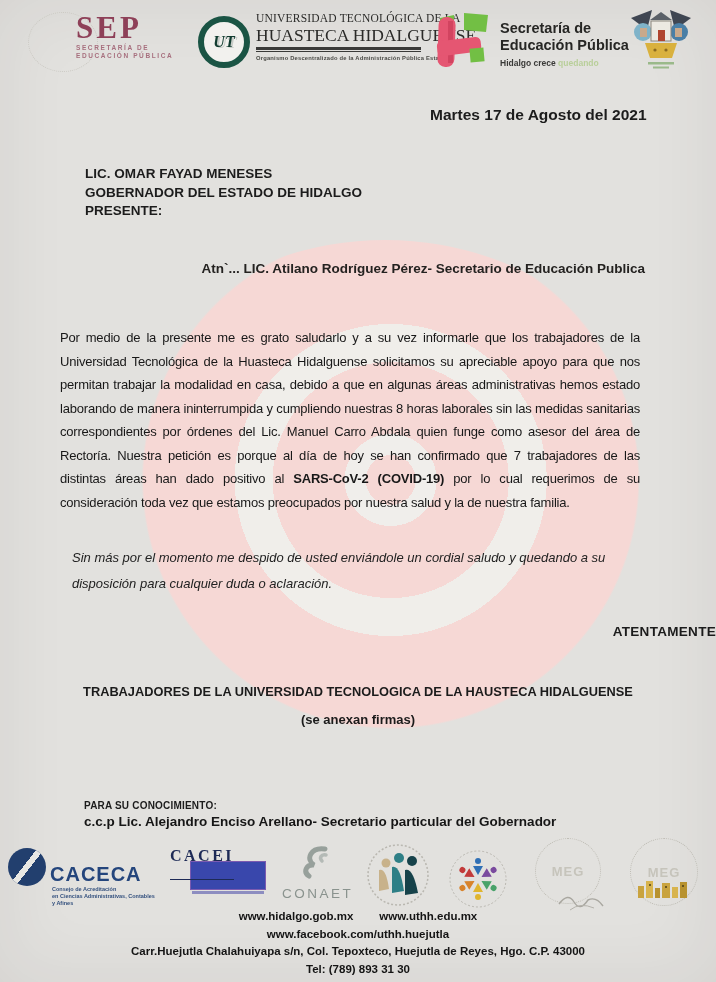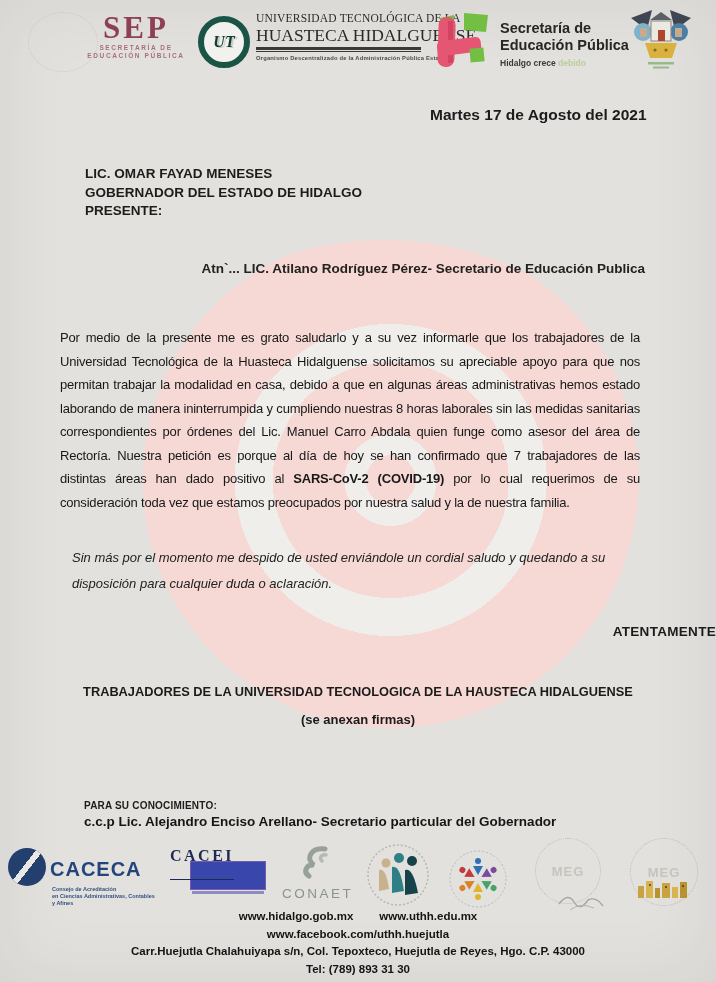"SEP" .sep-logo { text-align: center -> left }
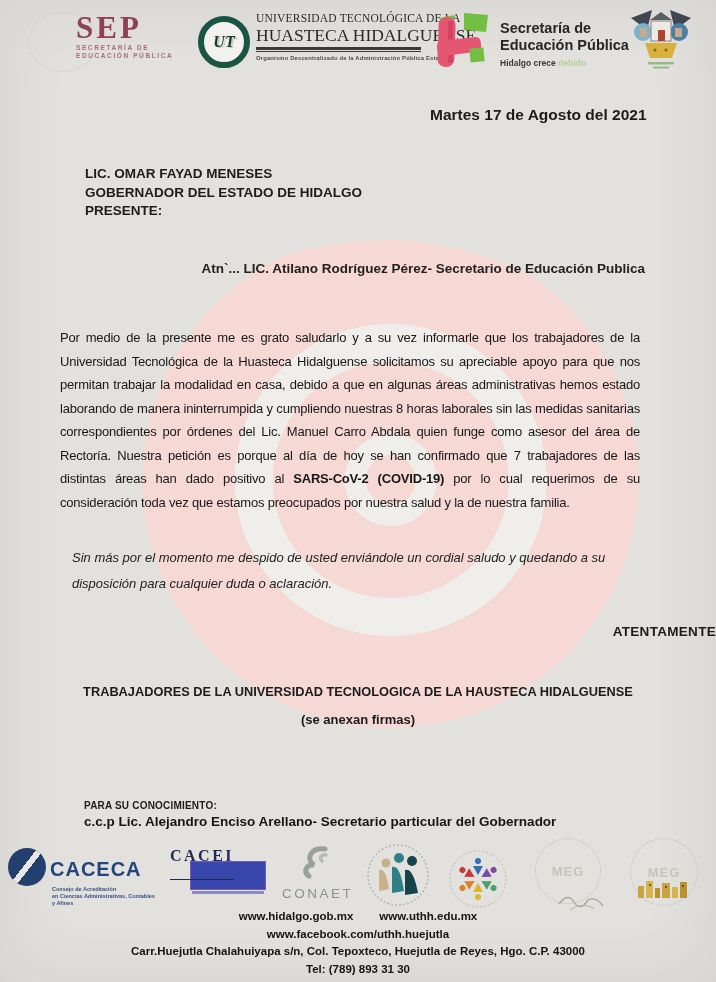"debido" span.light { text: debido -> quedando }
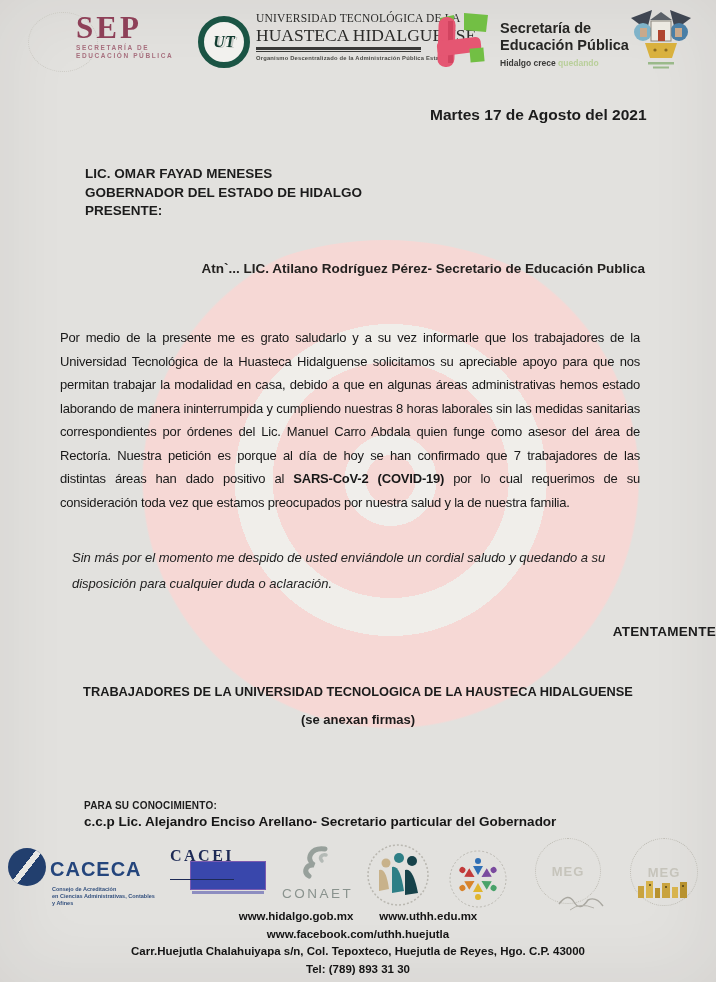"CACECA" .caceca .row { align-items: center -> flex-end }
